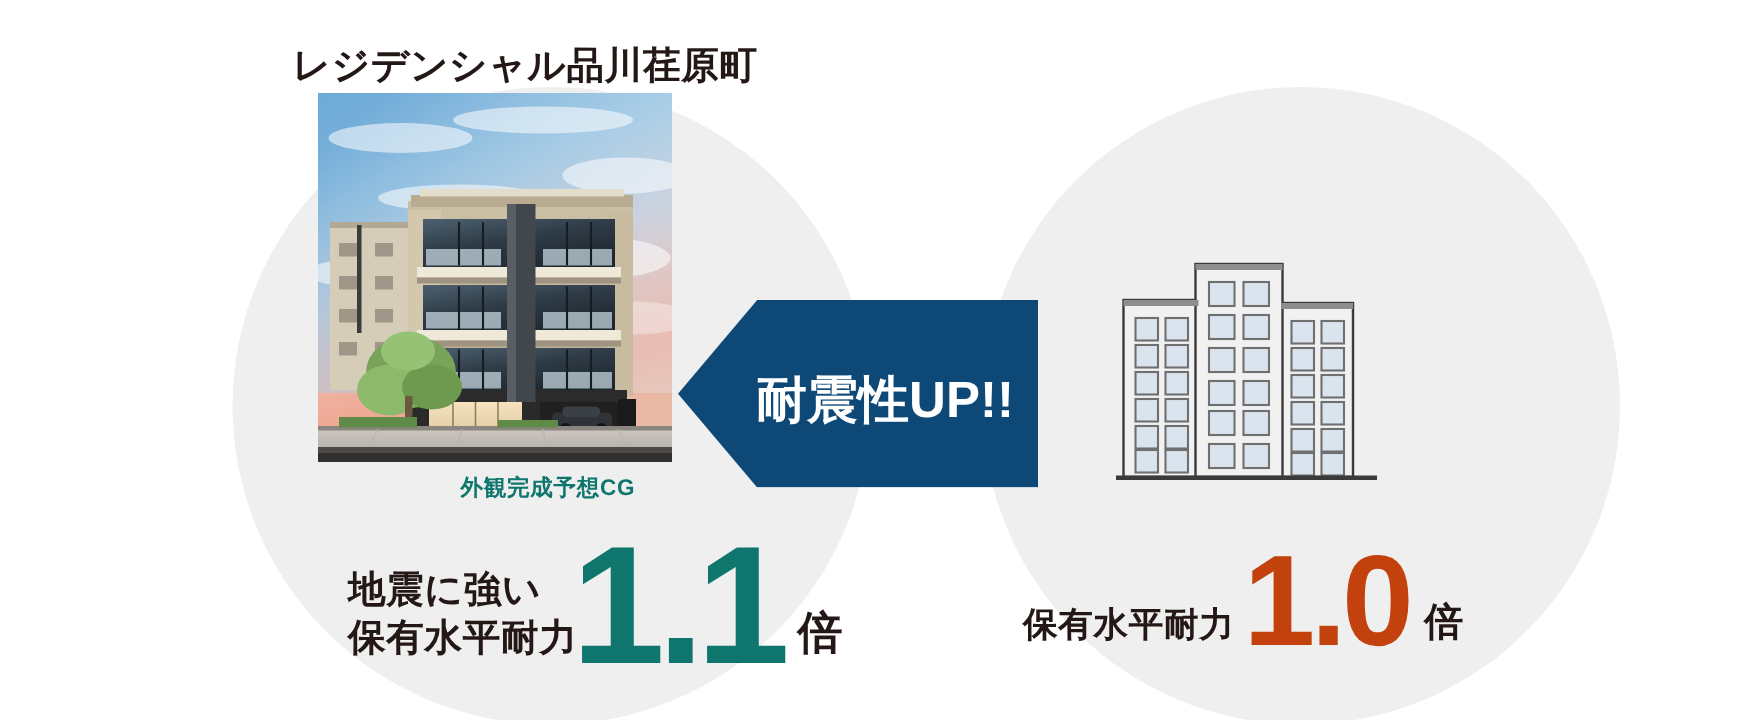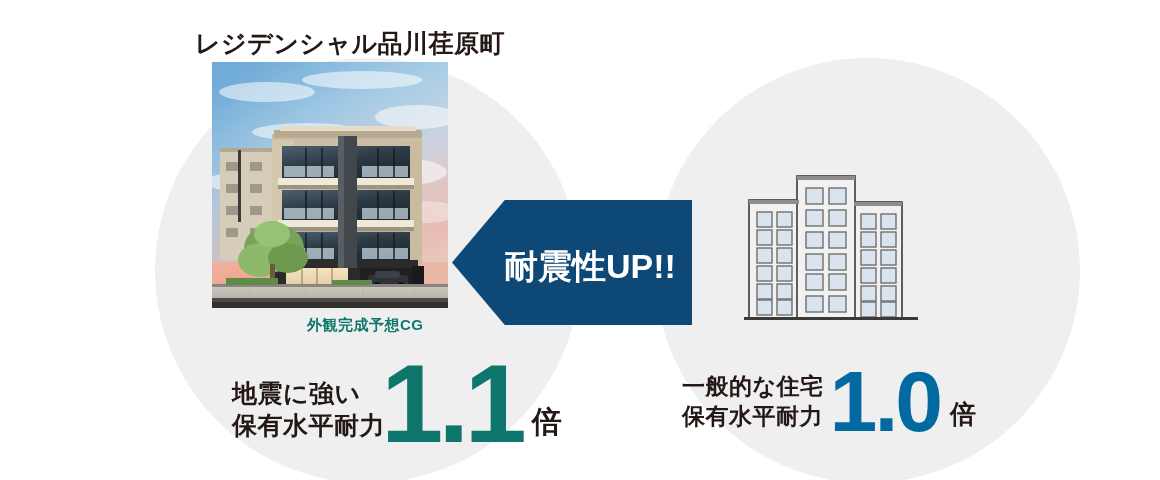"一般的な住宅" span { html: <span>一般的な住宅</span> -> none }
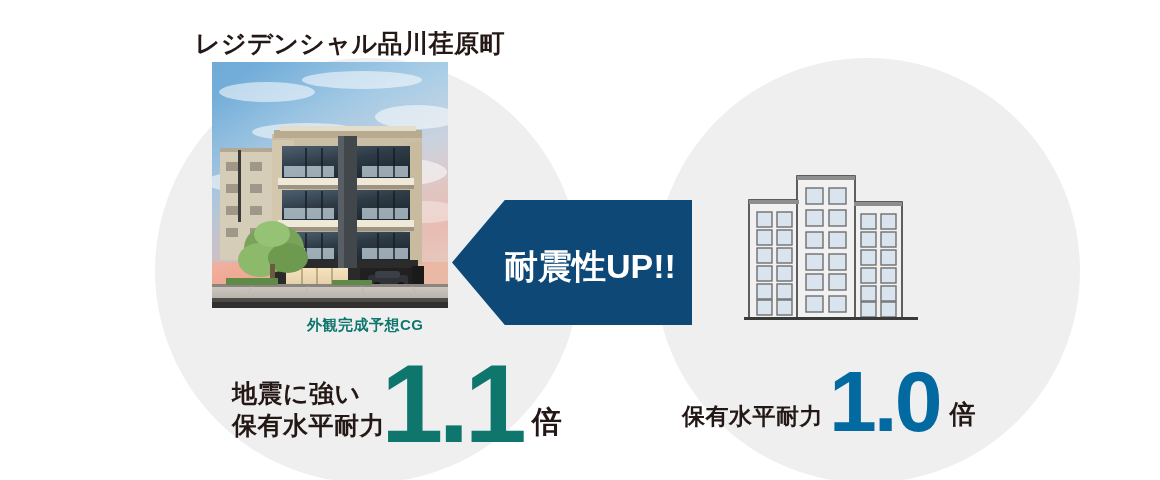"1.0" #stat-right .stat-value { color: #0369a1 -> #c2410c }
